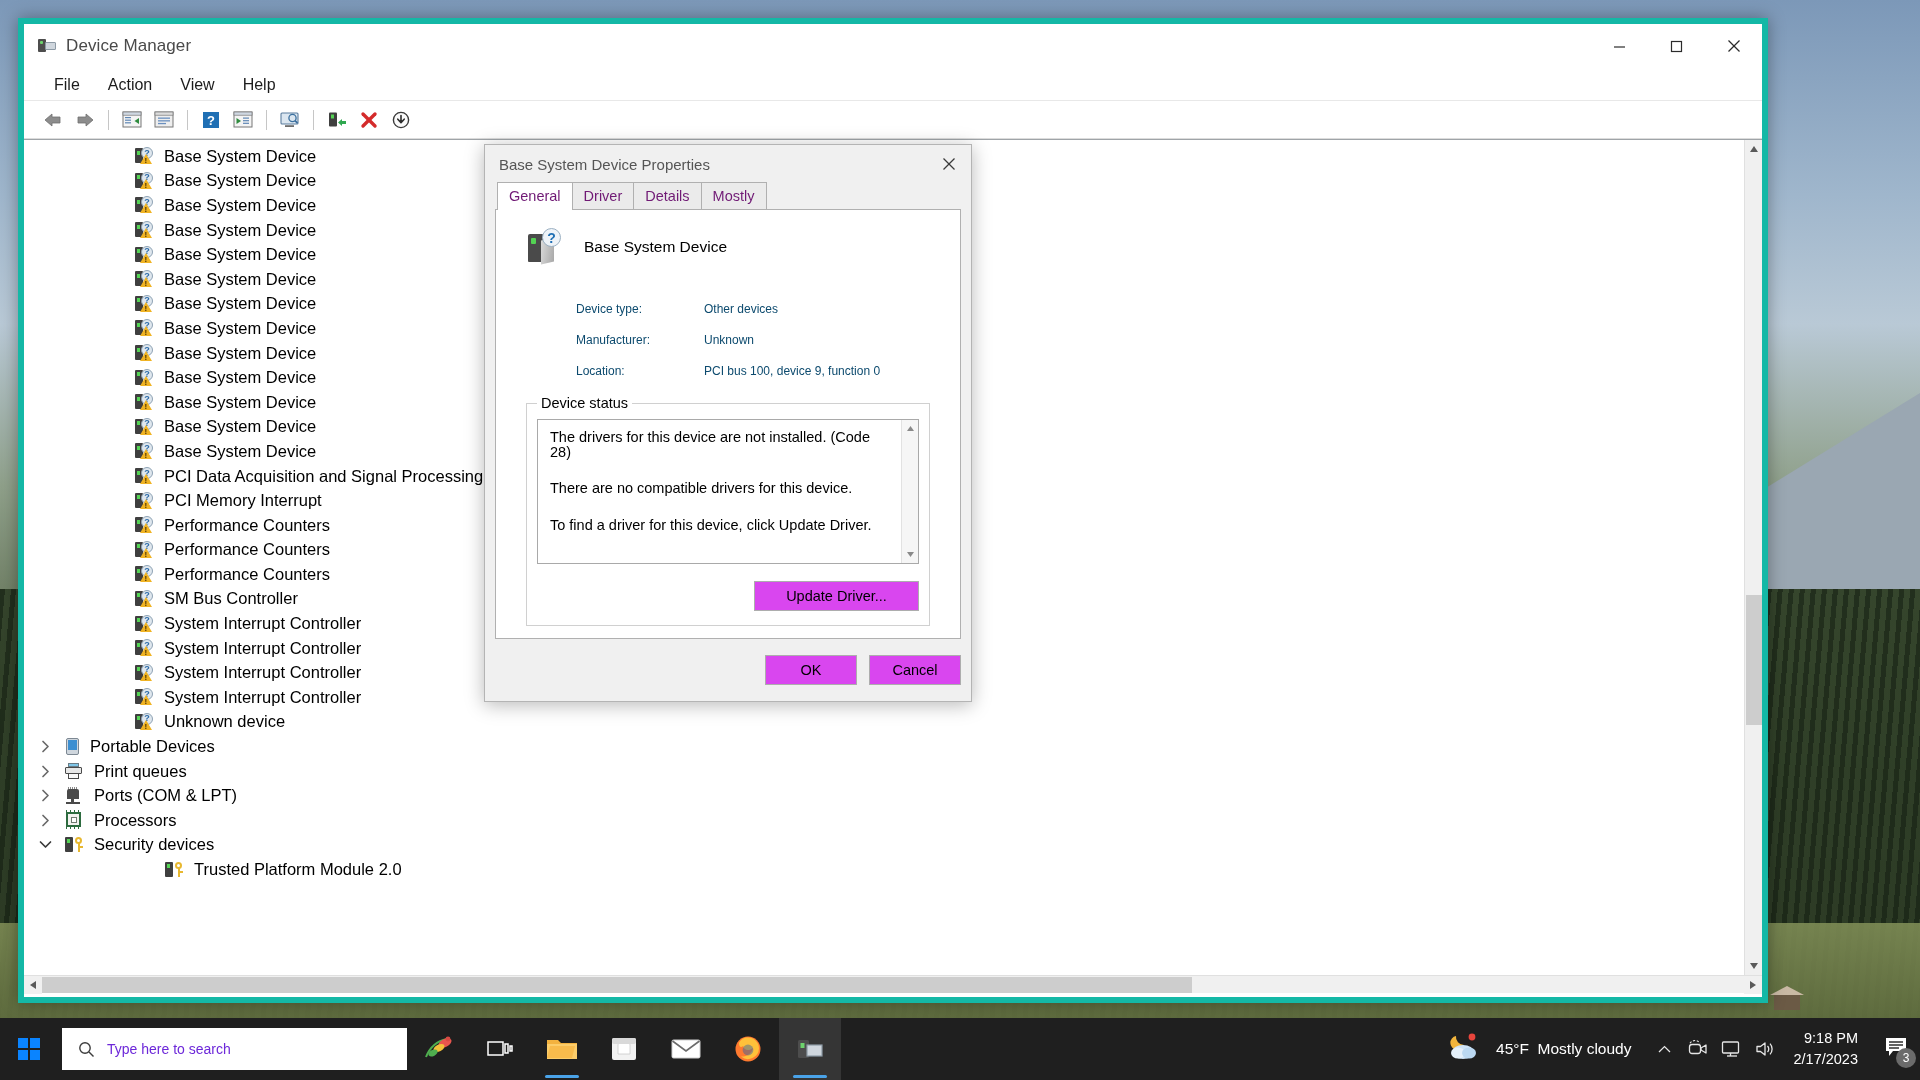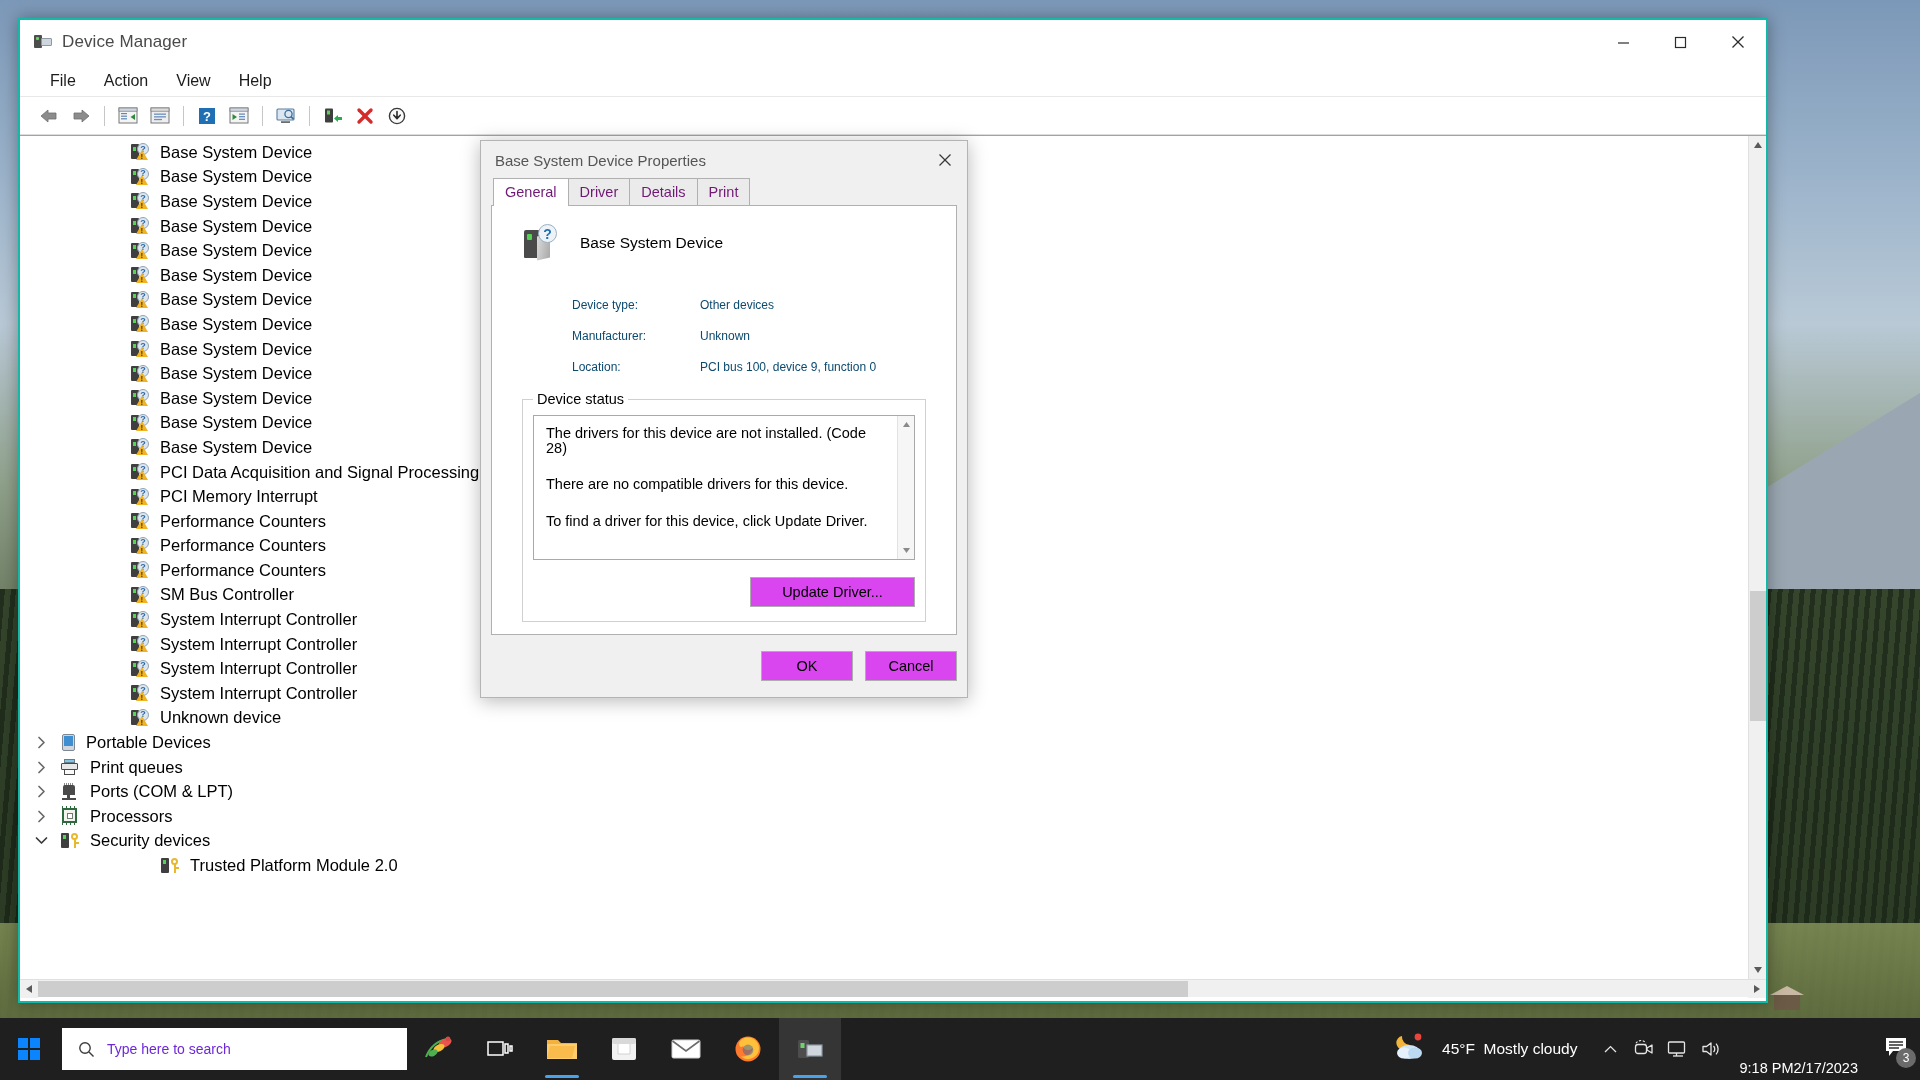"Device Manager" #dm-window { border: 2px solid #14b8a6 -> 6px solid #14b8a6 }
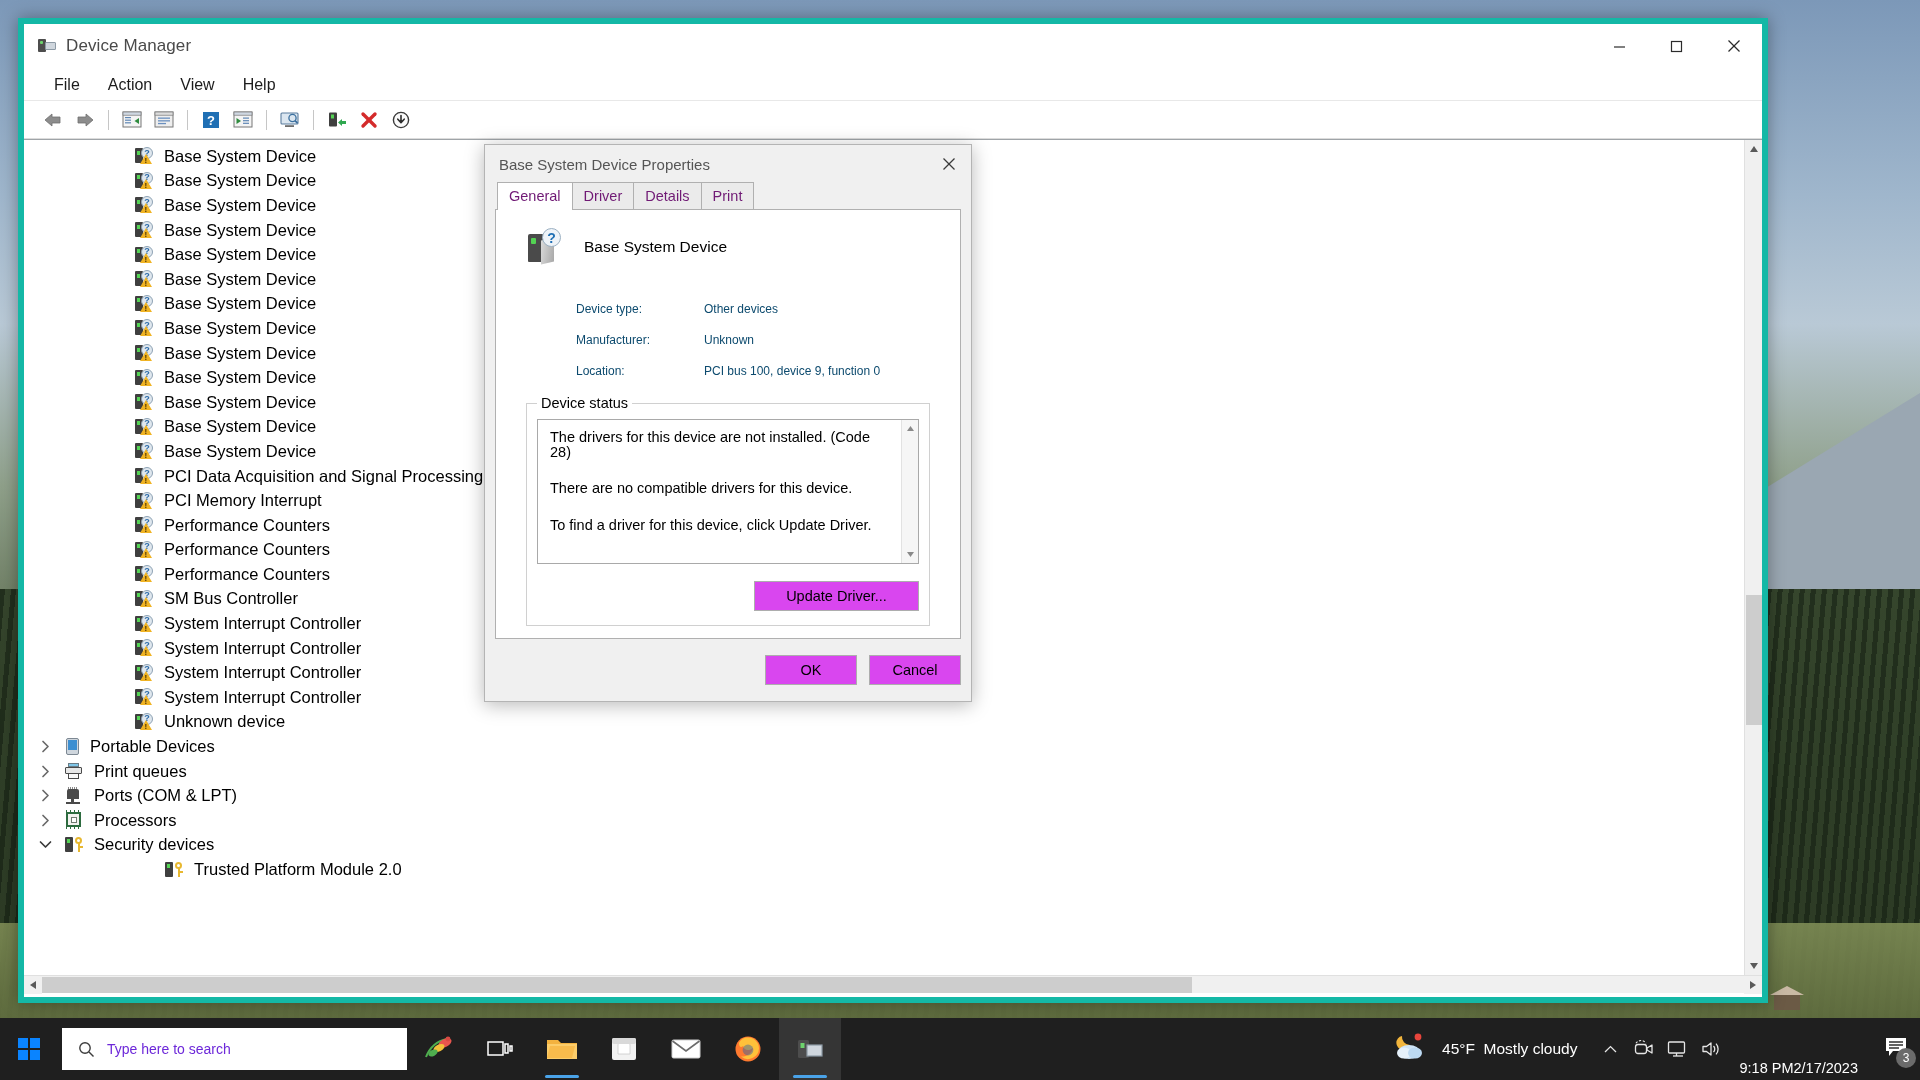"Print" div.tab { text: Print -> Mostly }
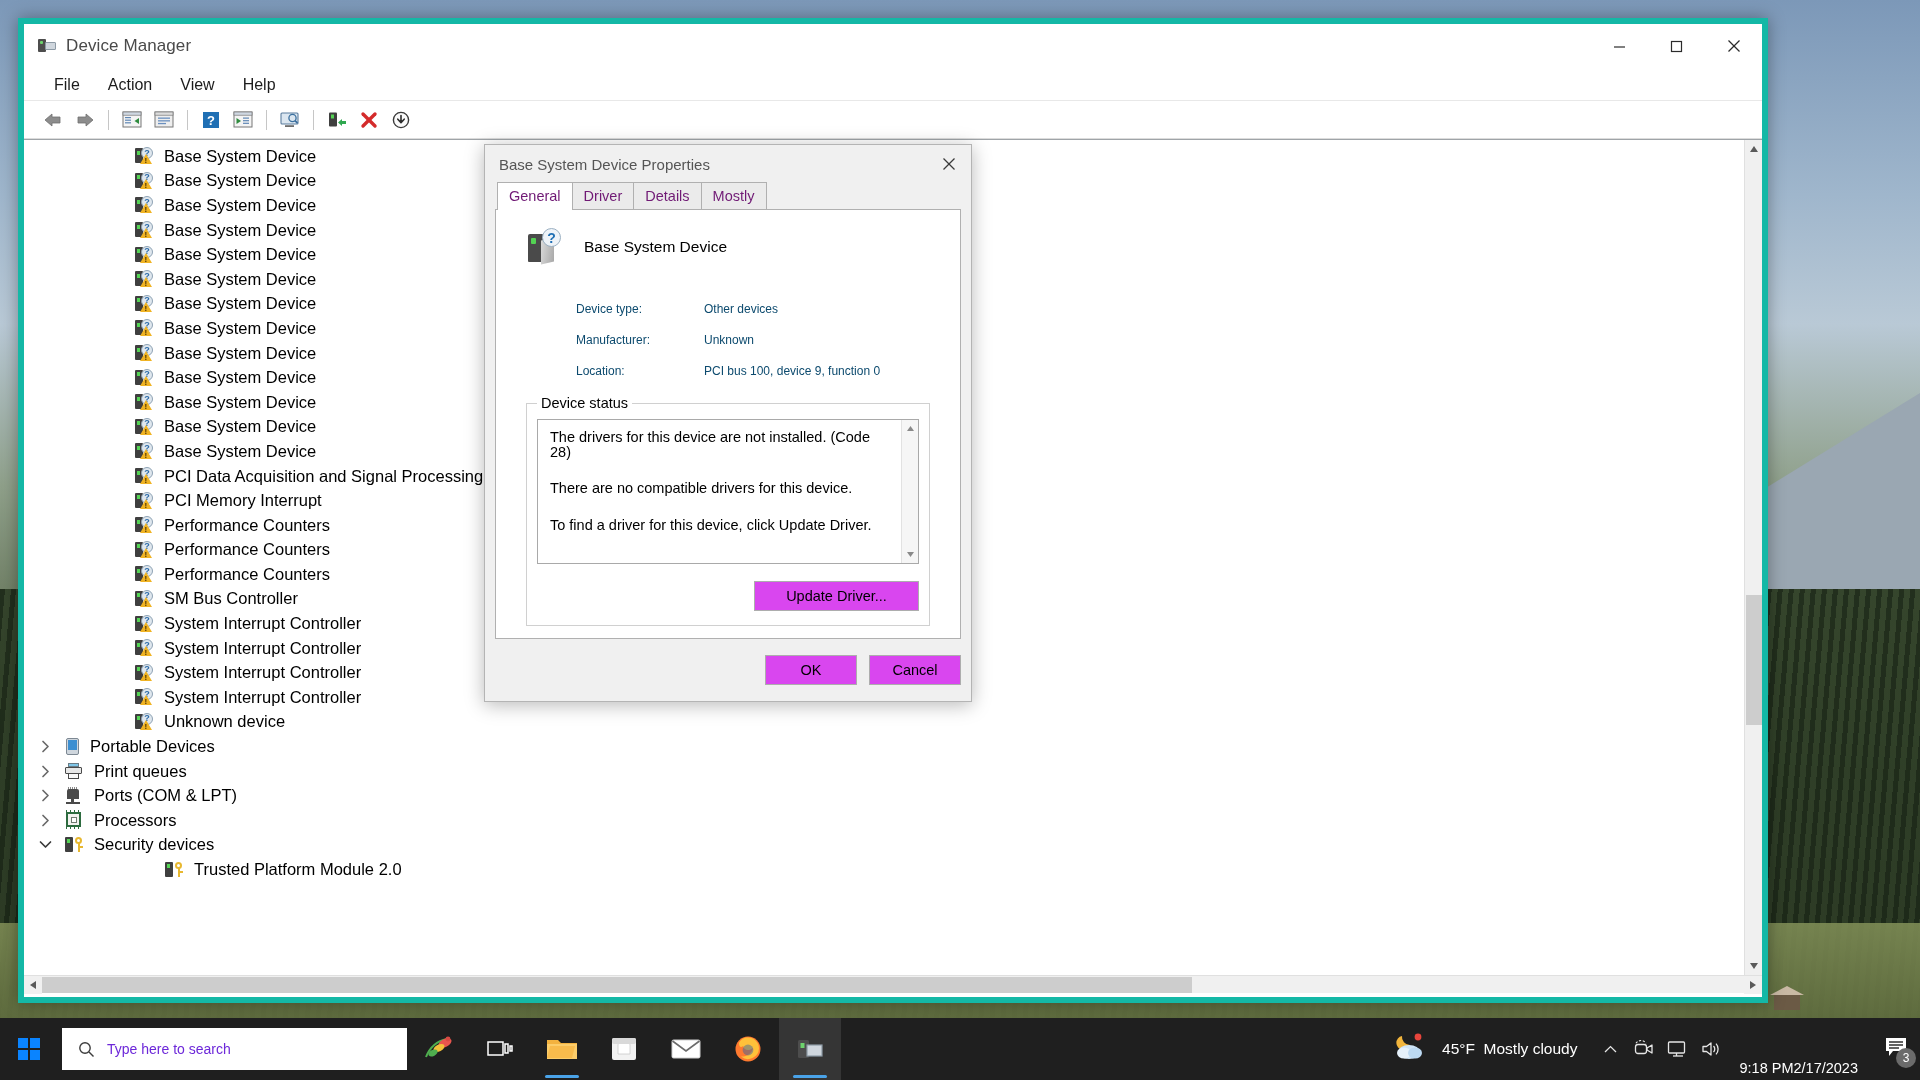"9:18 PM" #clock { flex-direction: row -> column; justify-content: flex-start -> center }
